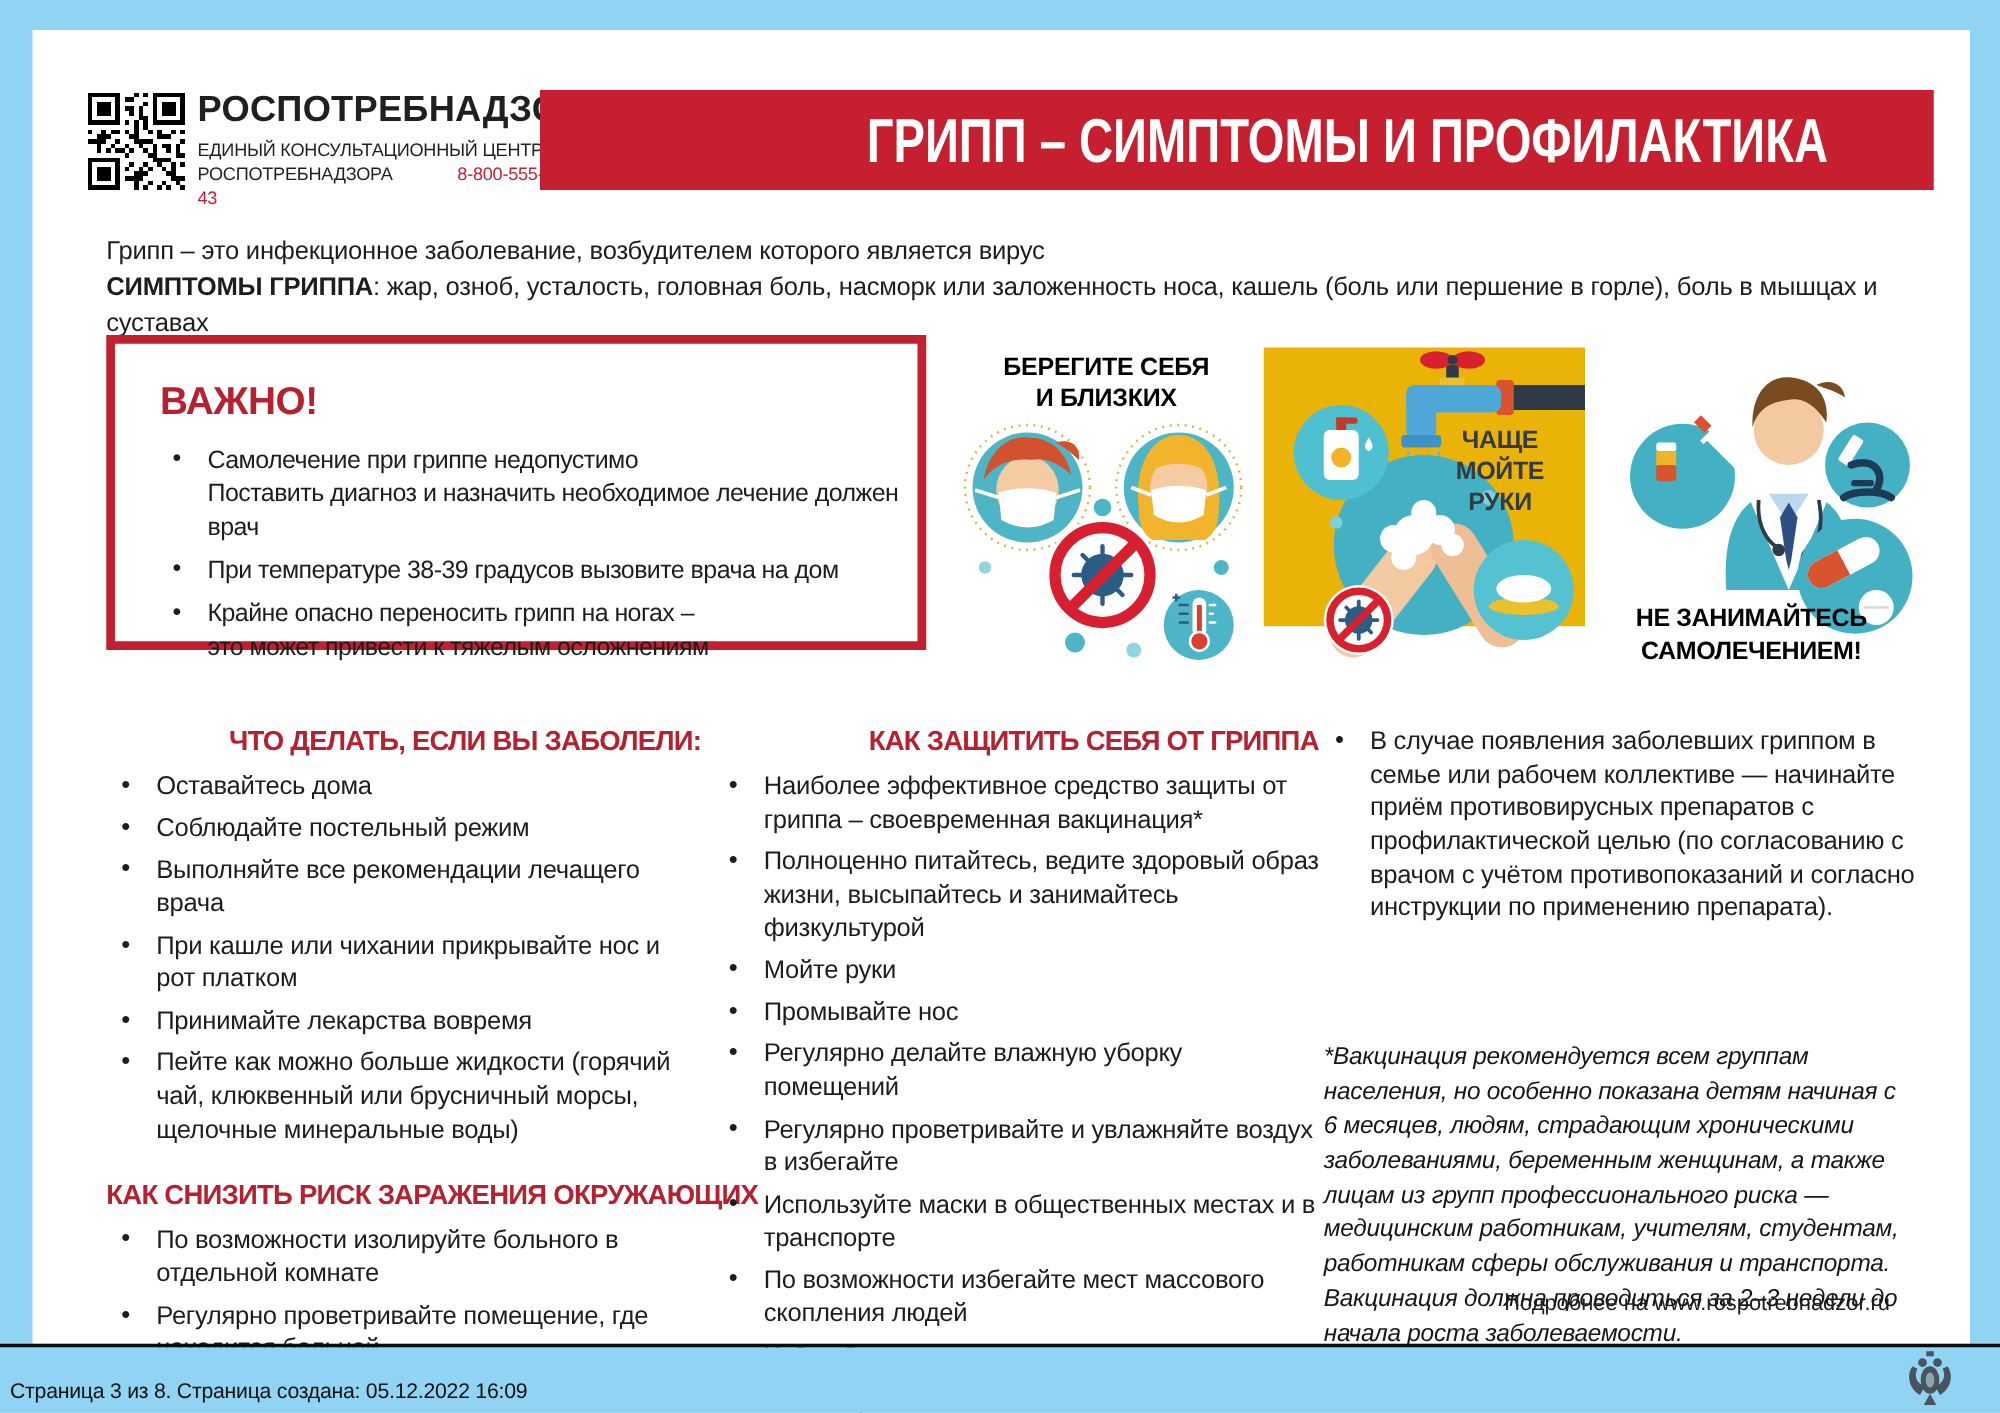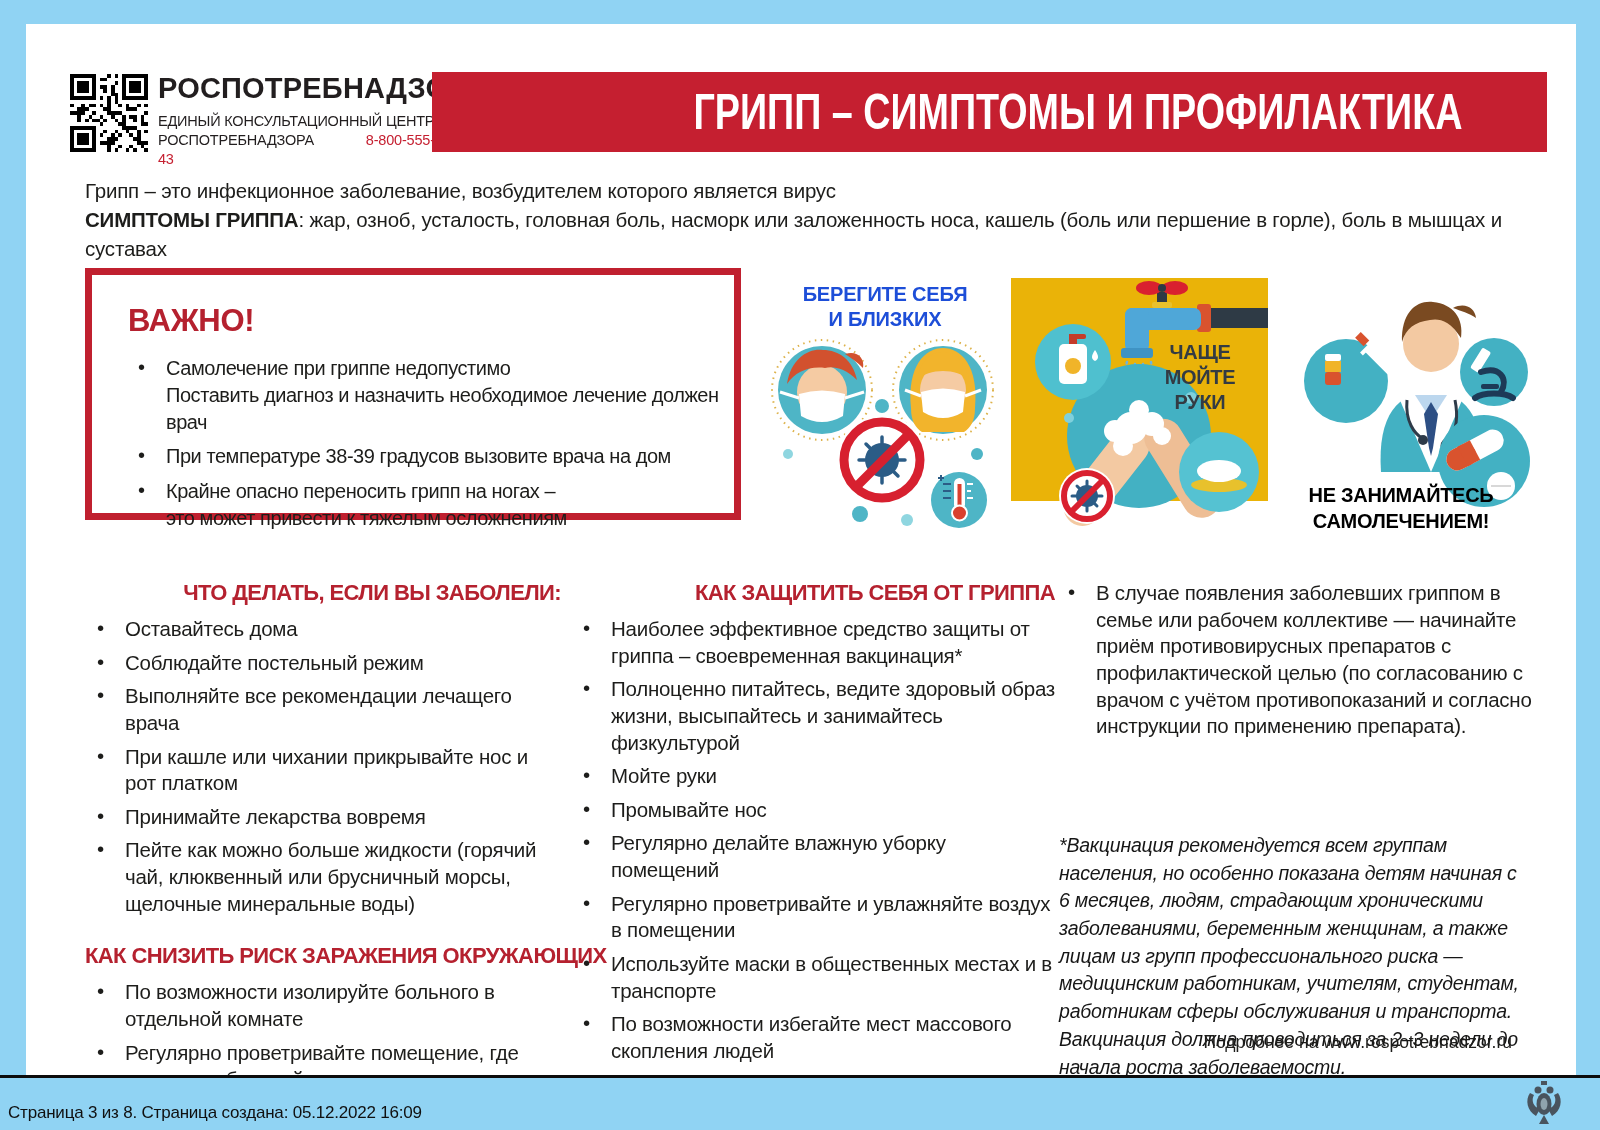"Грипп – это инфекционное заболевание," .intro { top: 152px -> 162px }
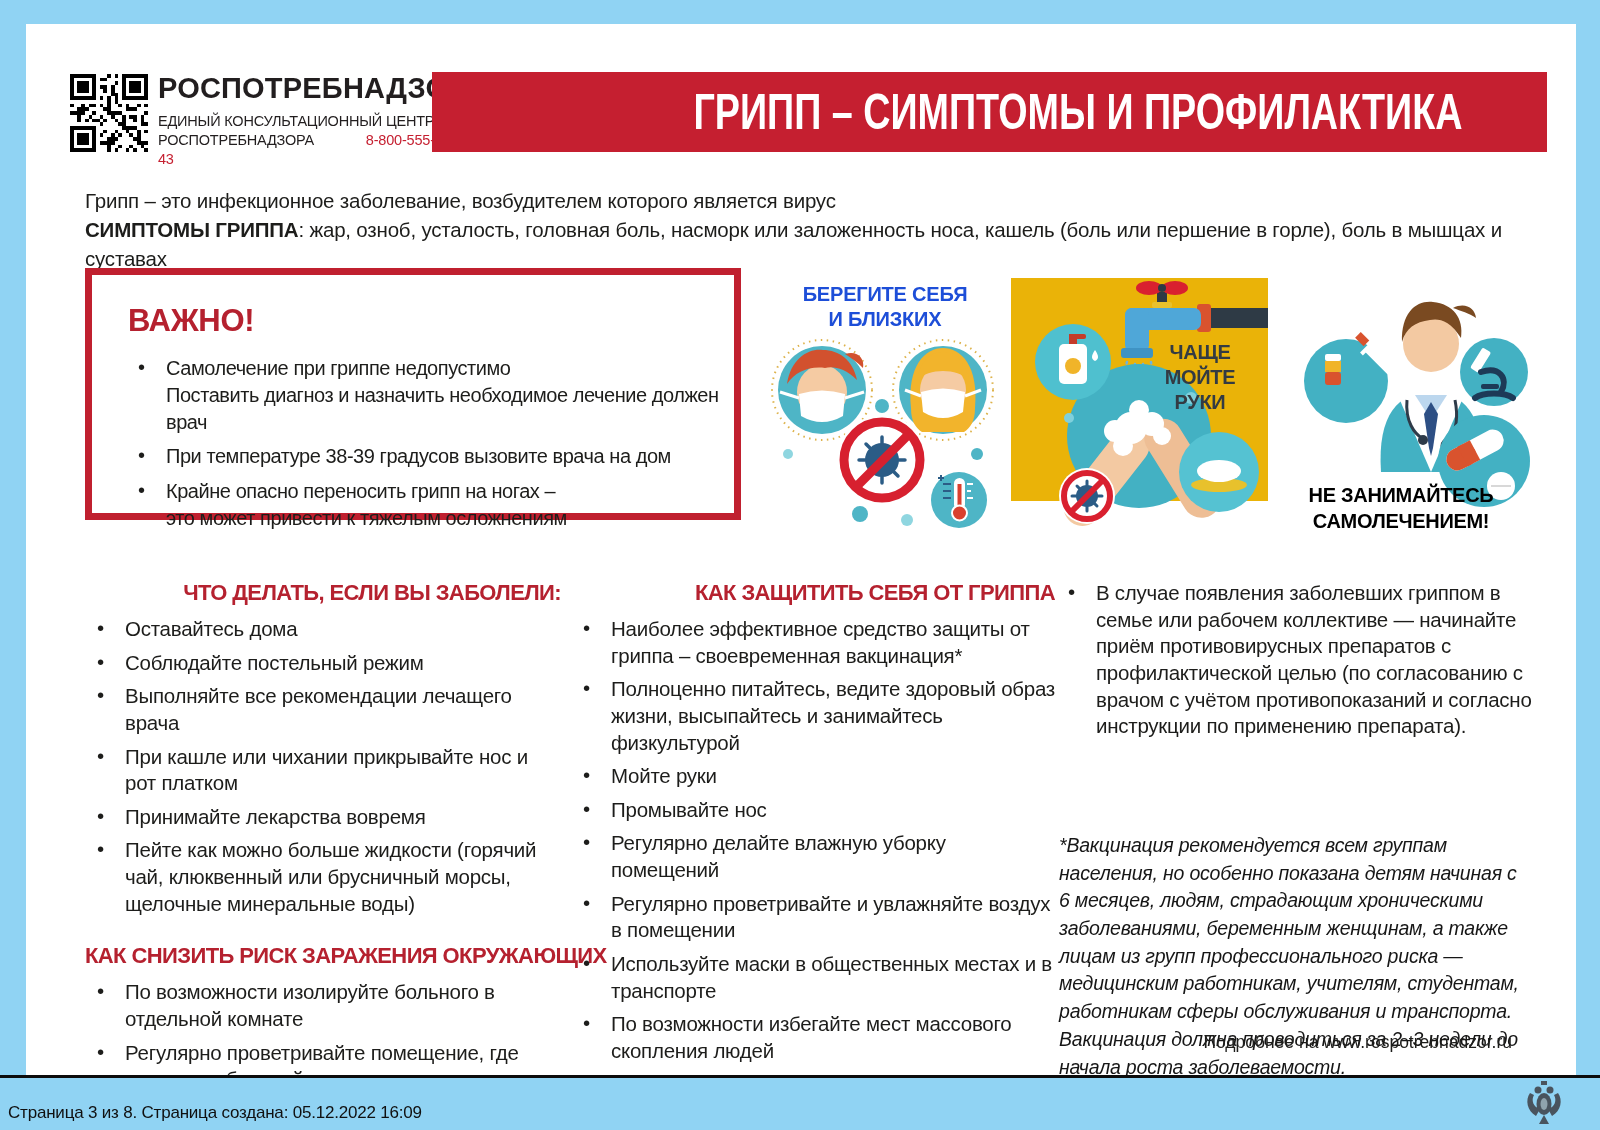"БЕРЕГИТЕ СЕБЯ" .ill1-title { color: #1d4ed8 -> #000000 }
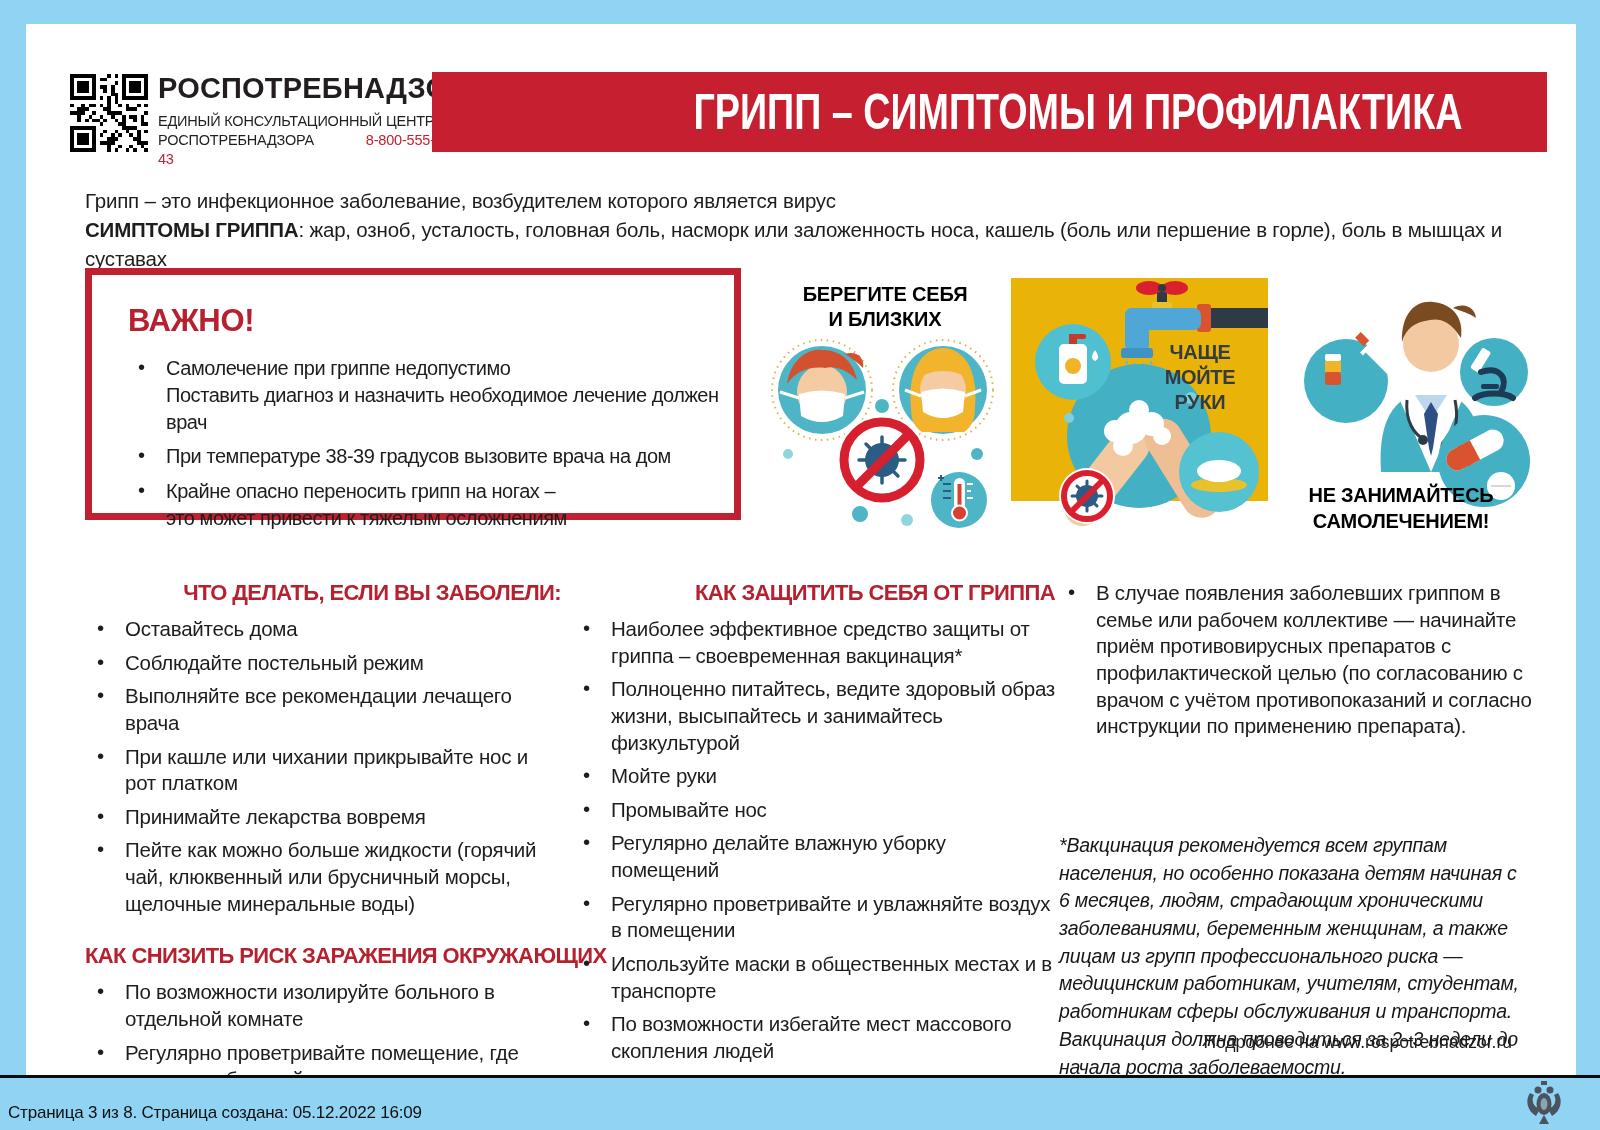"Регулярно проветривайте и увлажняйте" li { text: помещении -> избегайте }
